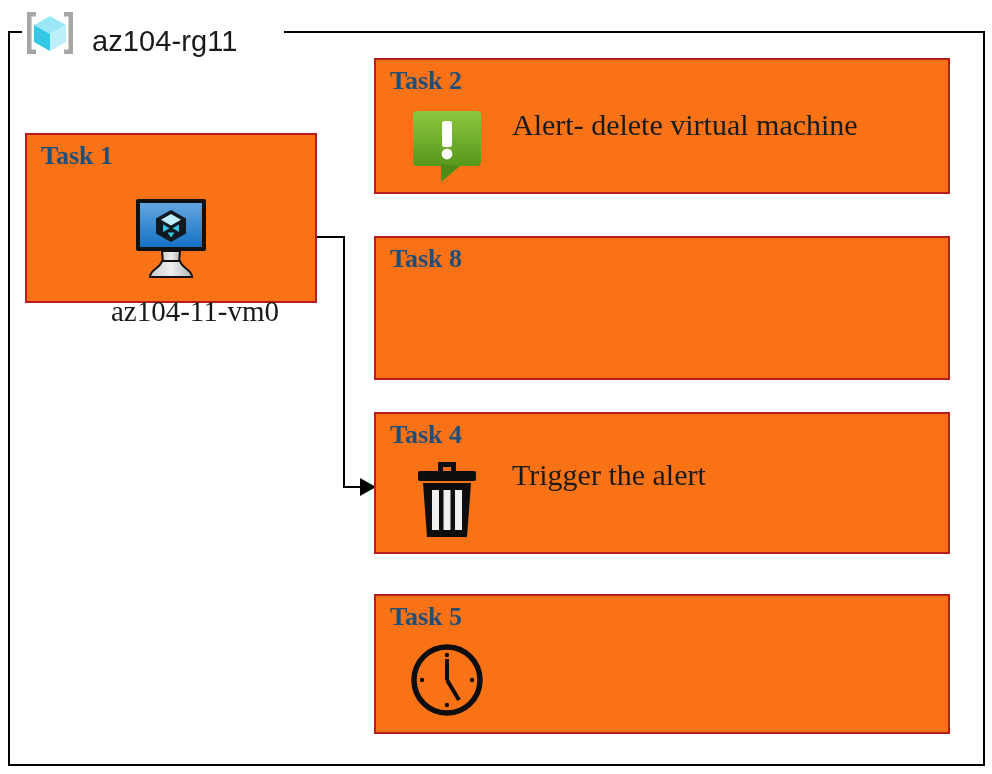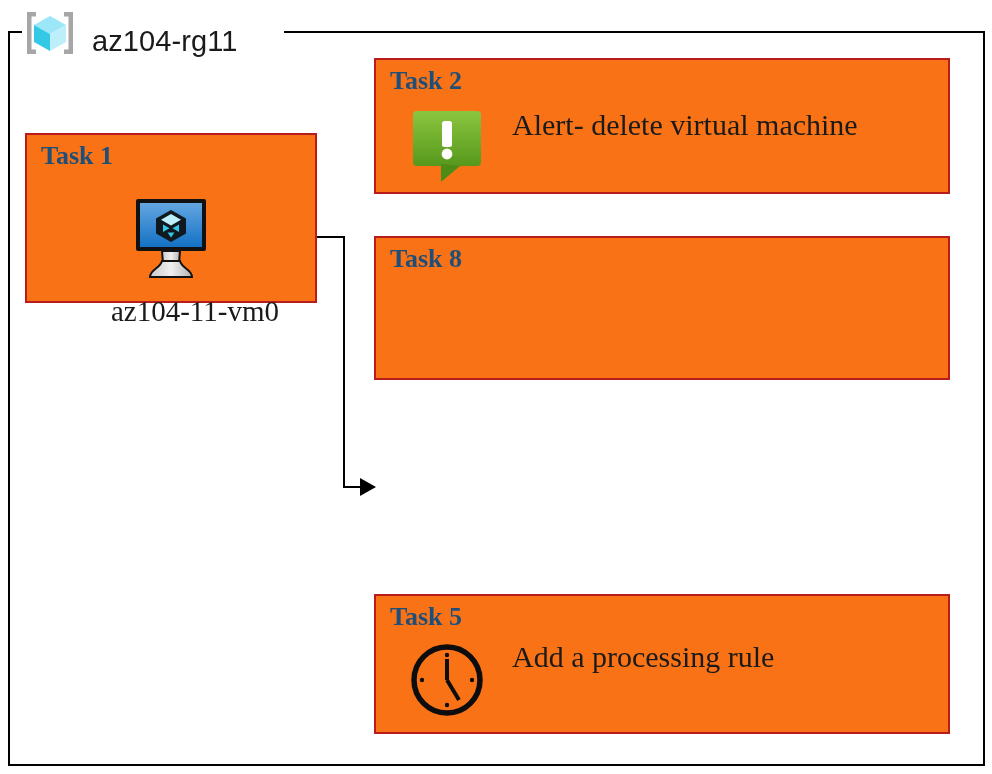"Task 4" div.card { html: none -> <div> <div>Task 4</div> <div> <div> <svg> <path></path> <rect></rect> <path></path> <rect></rect> <rect></rect> <rect></rect> </svg> </div> <div>Trigger the alert</div> </div> </div> }
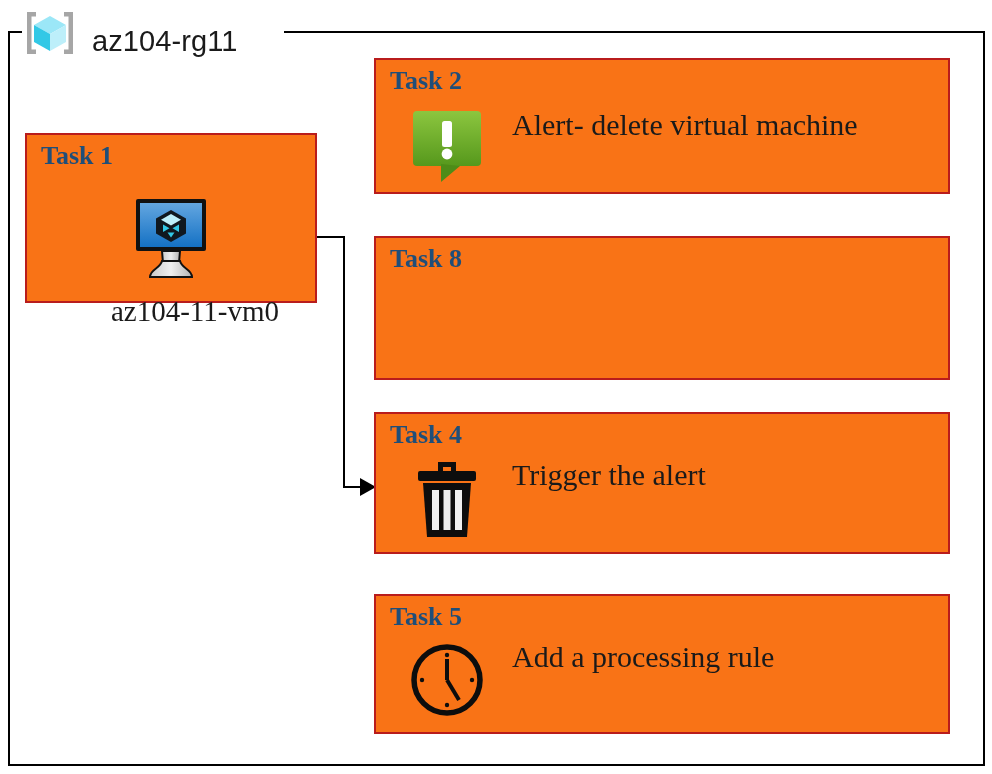"Add a processing rule" div.row-label { html: <div>Add a processing rule</div> -> none }
